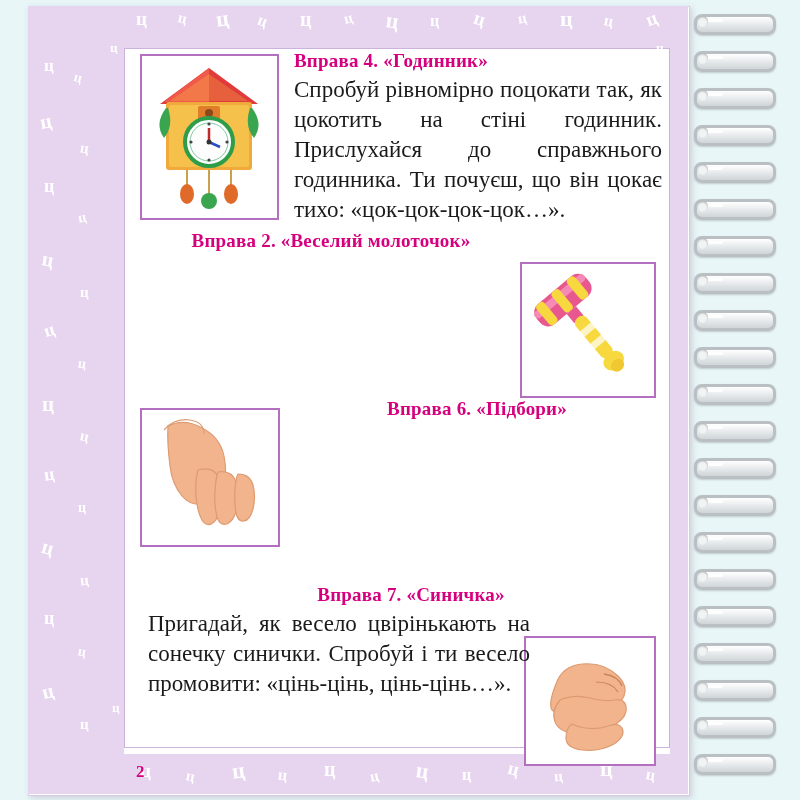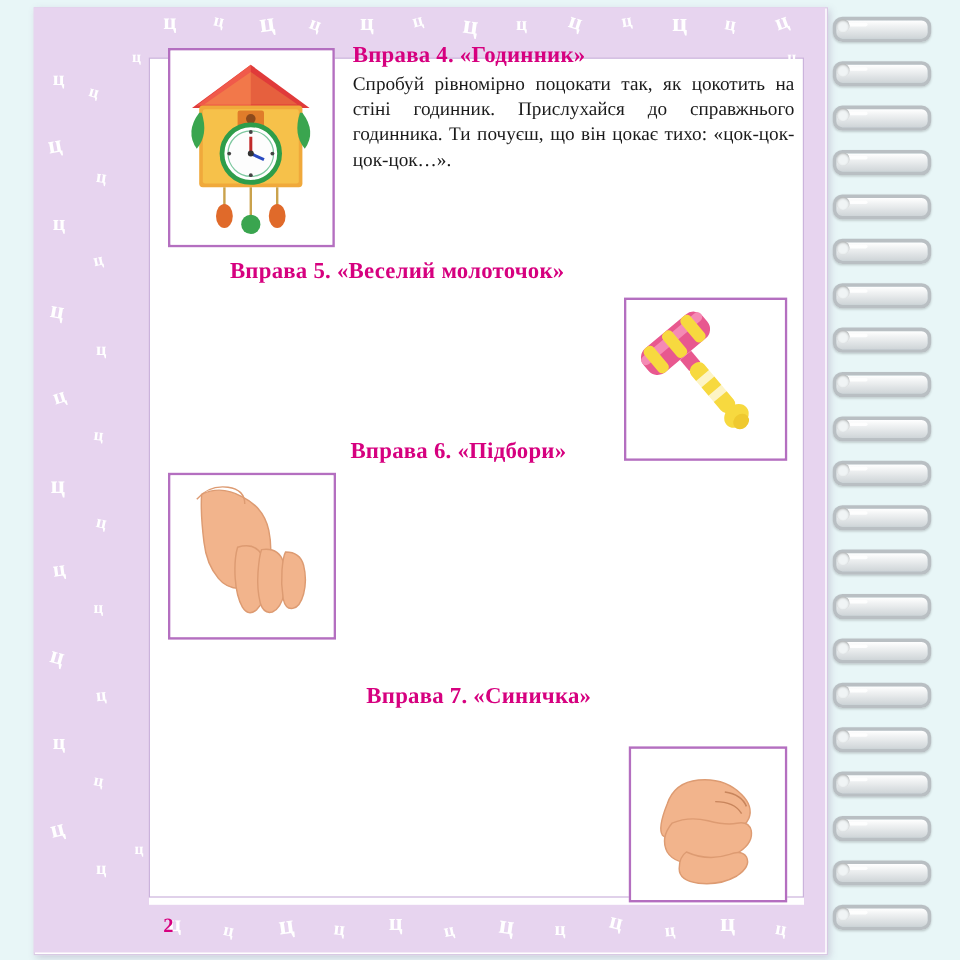"Вправа 4. «Годинник»" .content { top: 36px -> 50px }
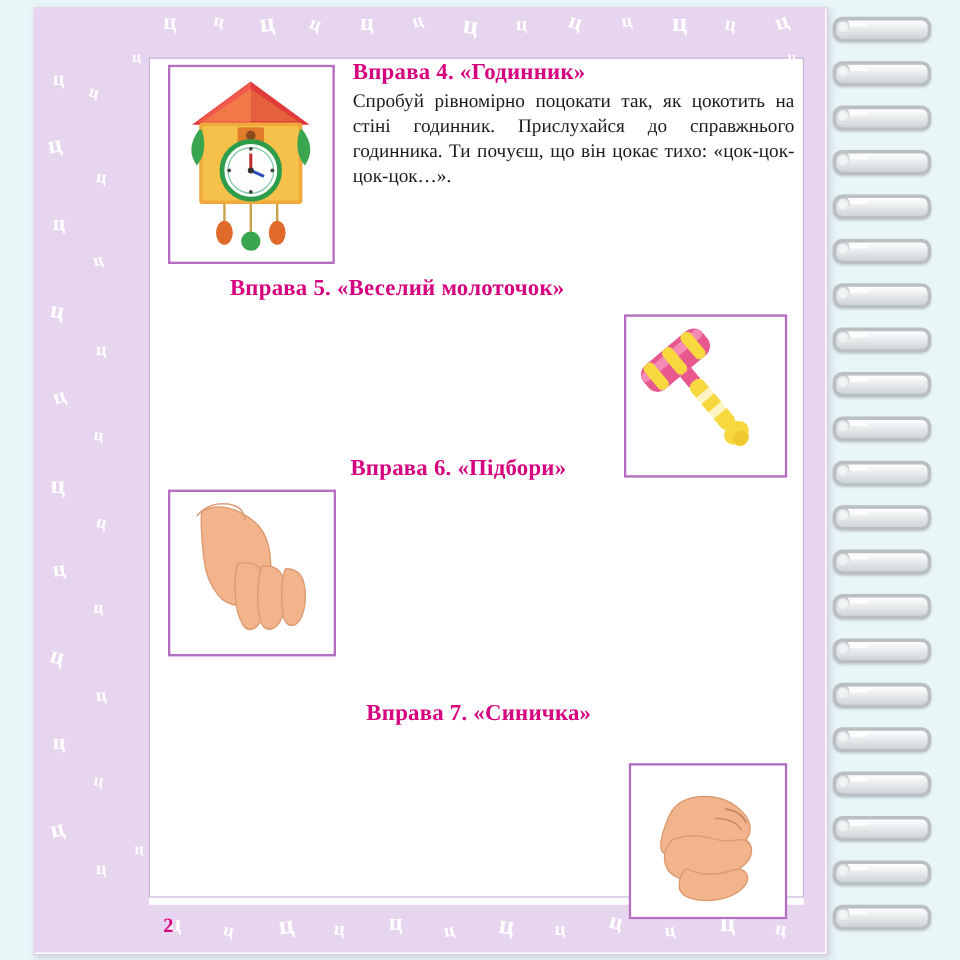"Спробуй рівномірно поцокати так, як" .ex-body { font-size: 16px -> 23px }
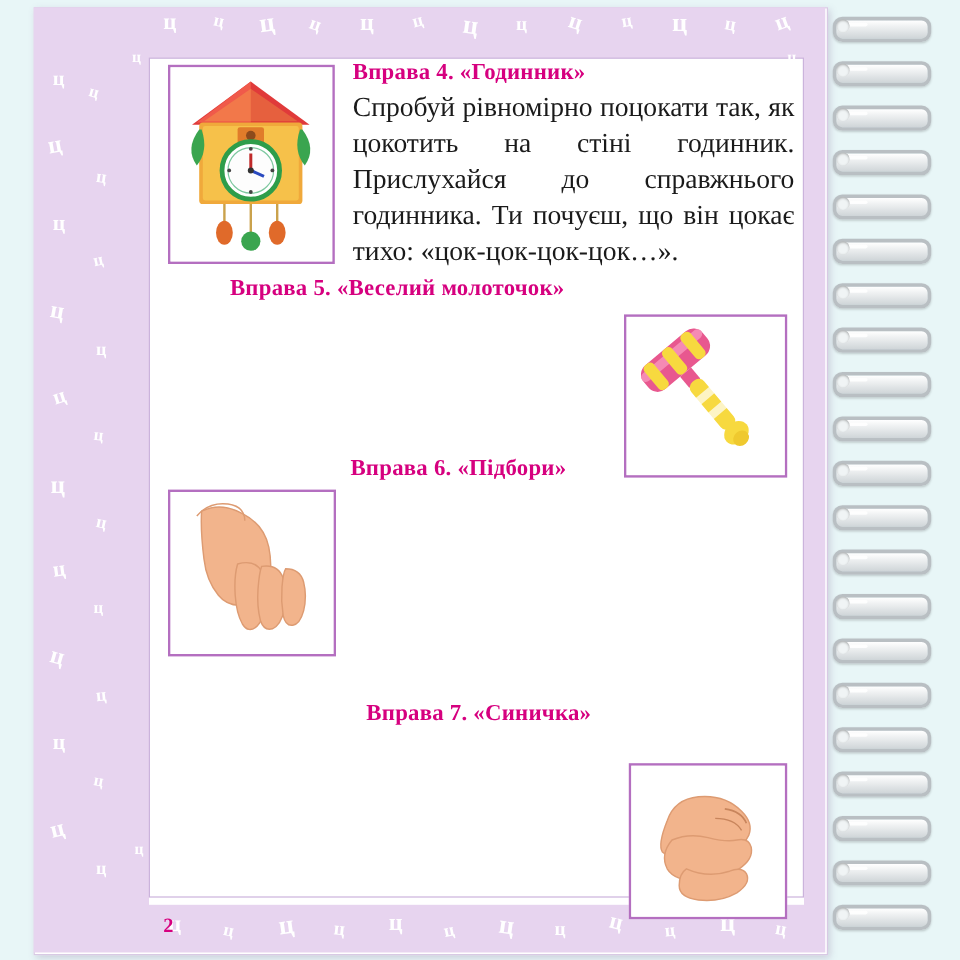"Вправа 5. «Веселий молоточок»" p.ex-title { text: 5 -> 2 }
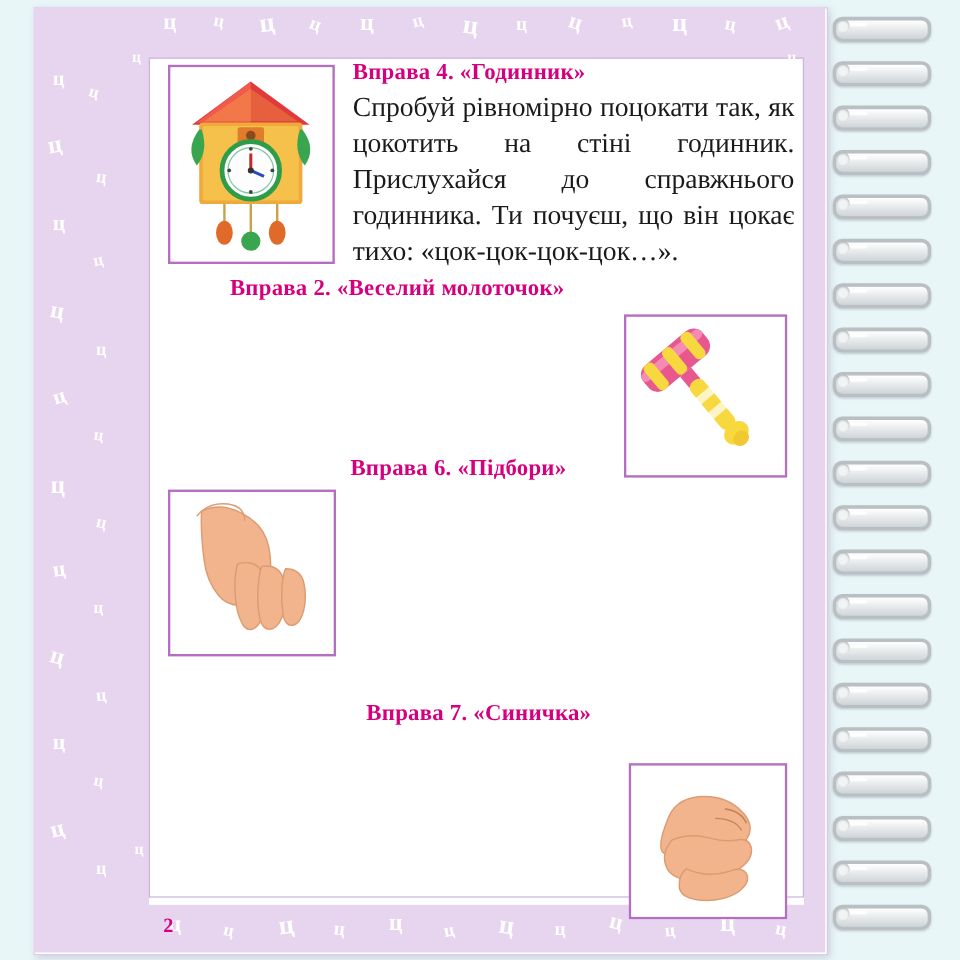"Вправа 6. «Підбори»" #ex6 .ex-title { margin-top: none -> 18px; text-align: left -> center }
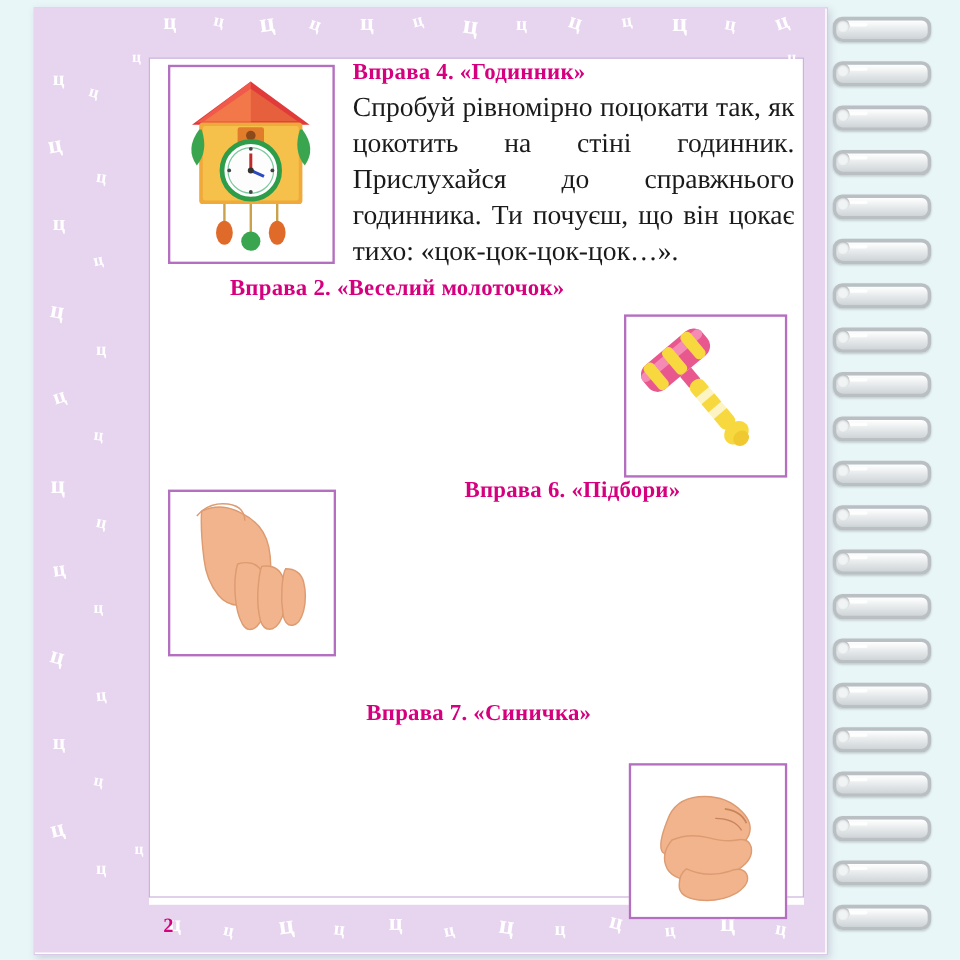"Вправа 7. «Синичка»" #ex7 { margin-left: none -> 12px }
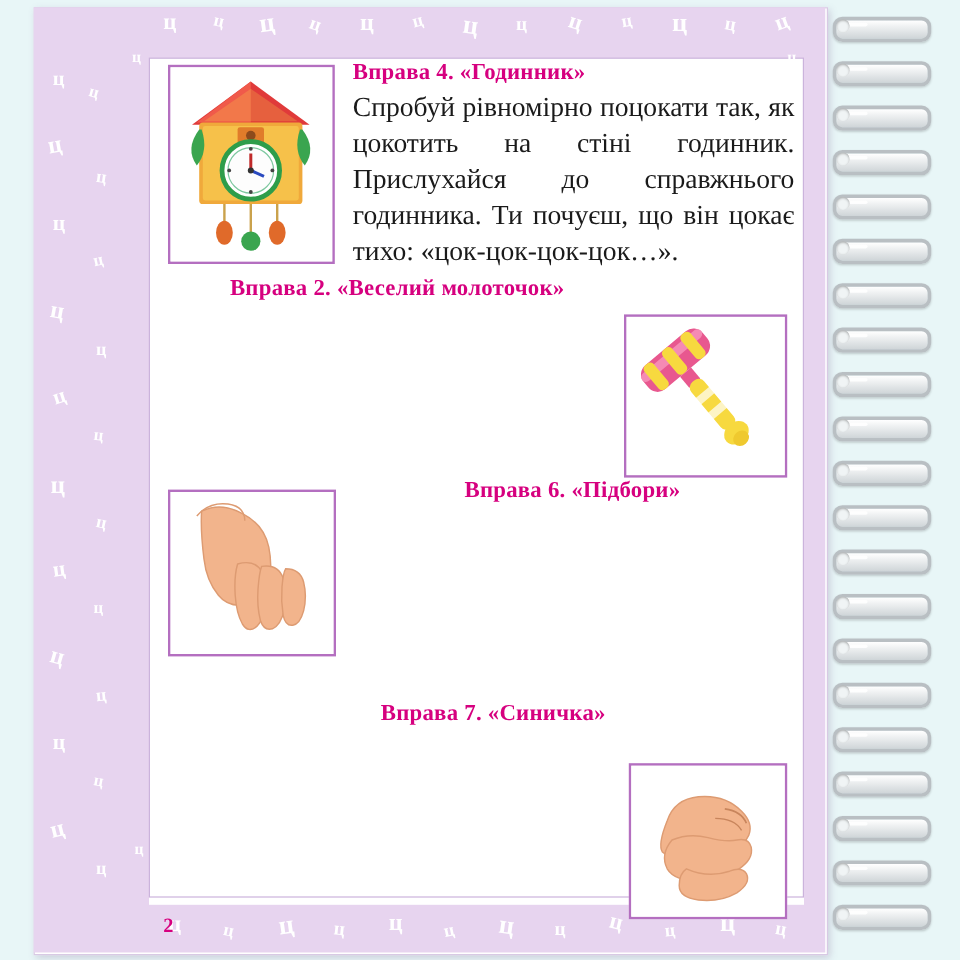"Пригадай, як весело цвірінькають на" p.ex-body { html: none -> <p>Пригадай, як весело цвірінькають на сонечку синички. Спробуй і ти весело промовити: «цінь-цінь, цінь-цінь…».</p> }
